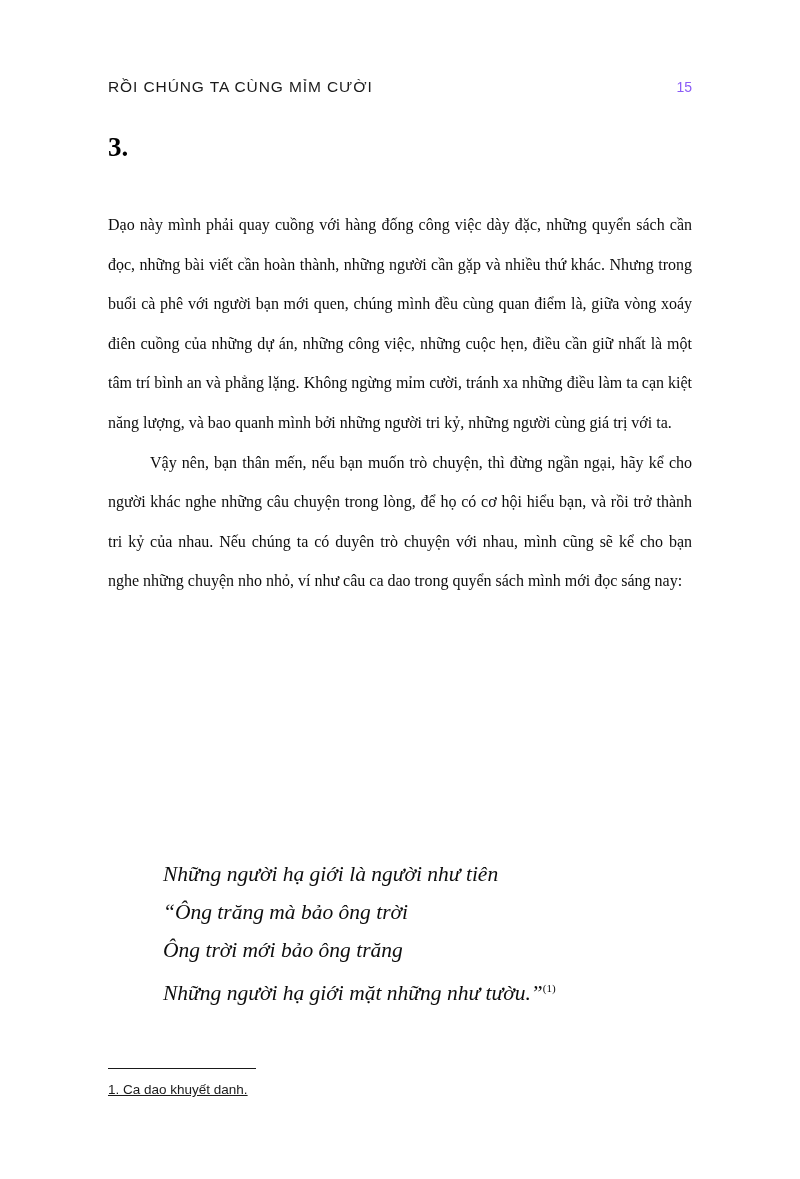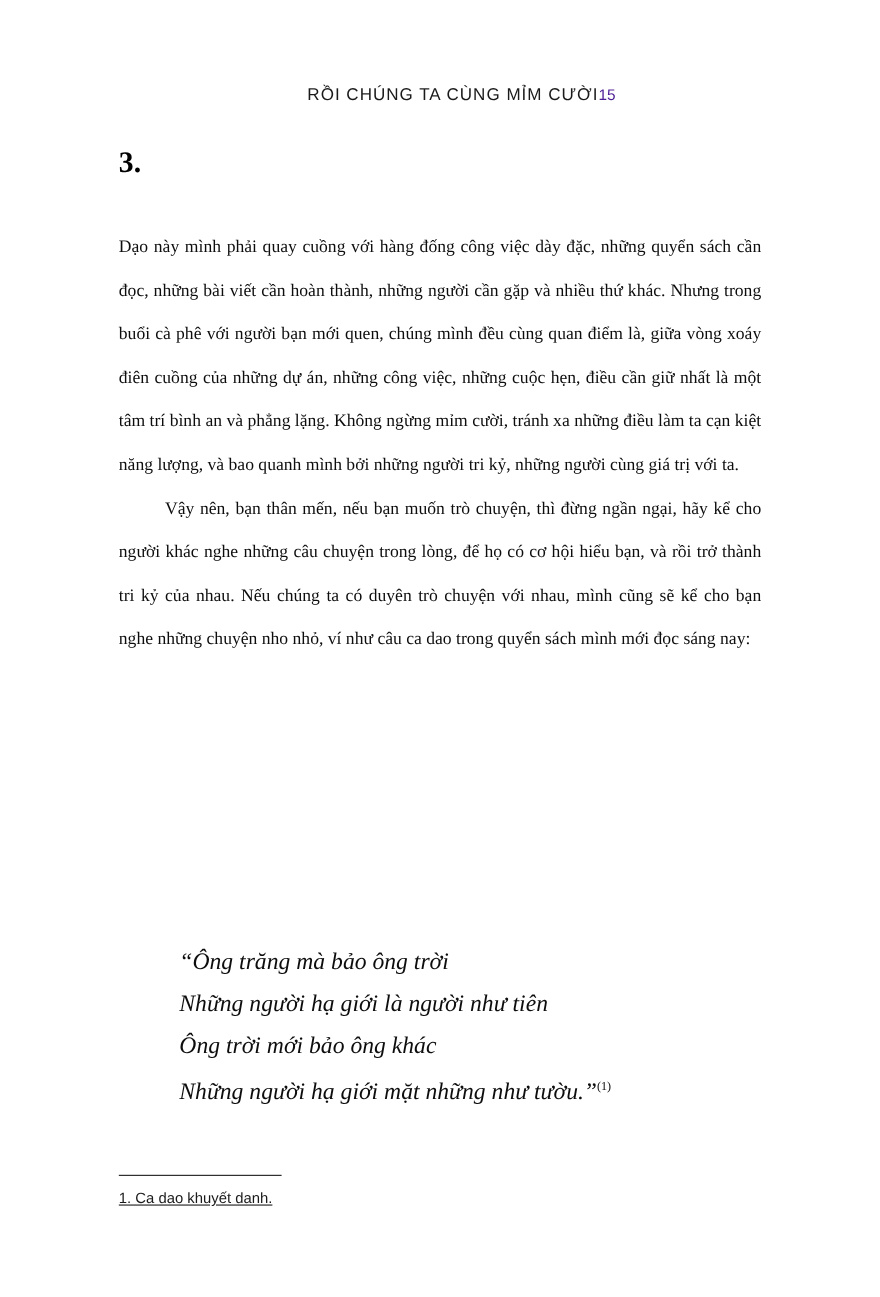"RỒI CHÚNG TA CÙNG MỈM" .header { justify-content: center -> space-between; margin-left: 39px -> none }
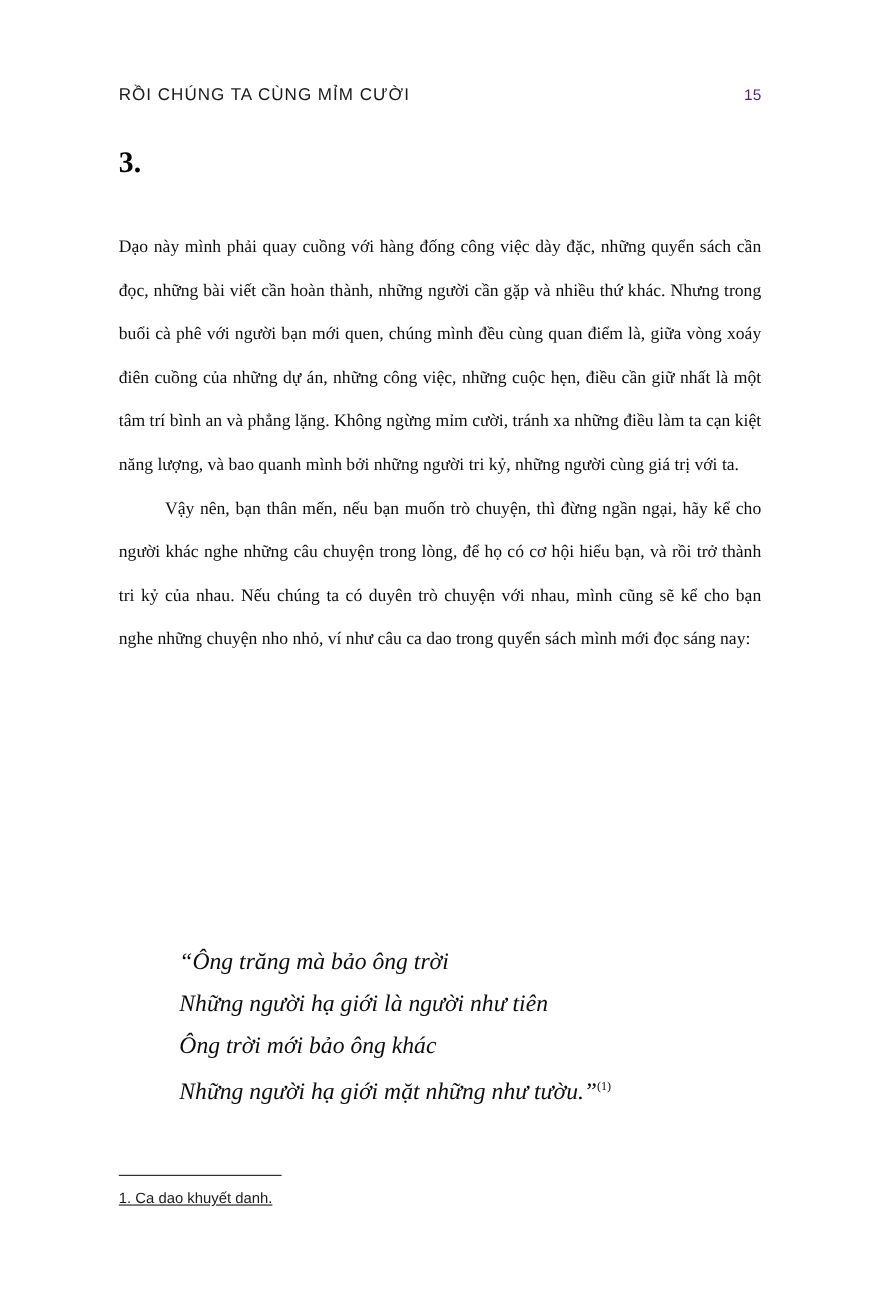"15" .folio { color: #4c1d95 -> #8b5cf6 }
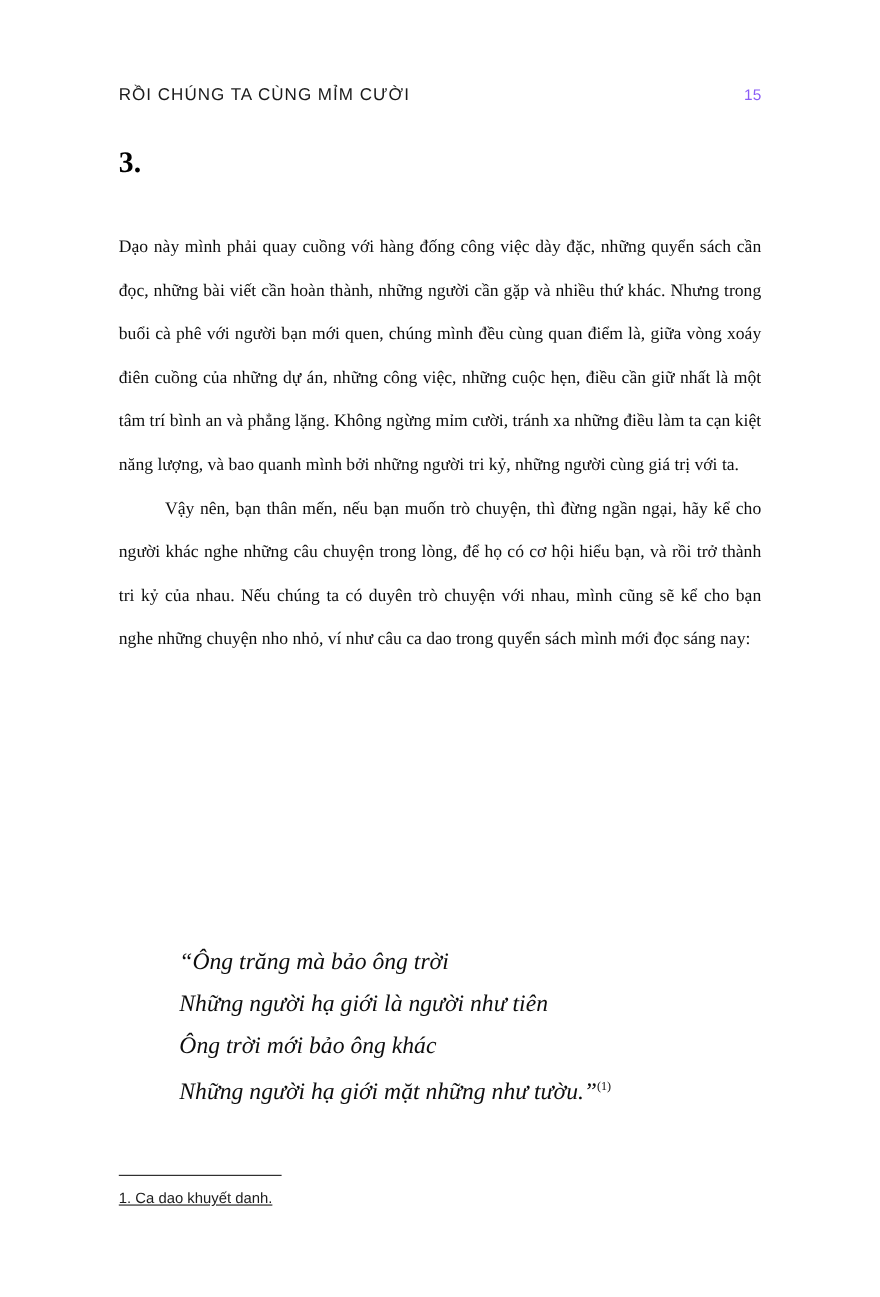"“Ông trăng mà bảo ông" p { order: before "Những người hạ giới là" -> after "Những người hạ giới là" }
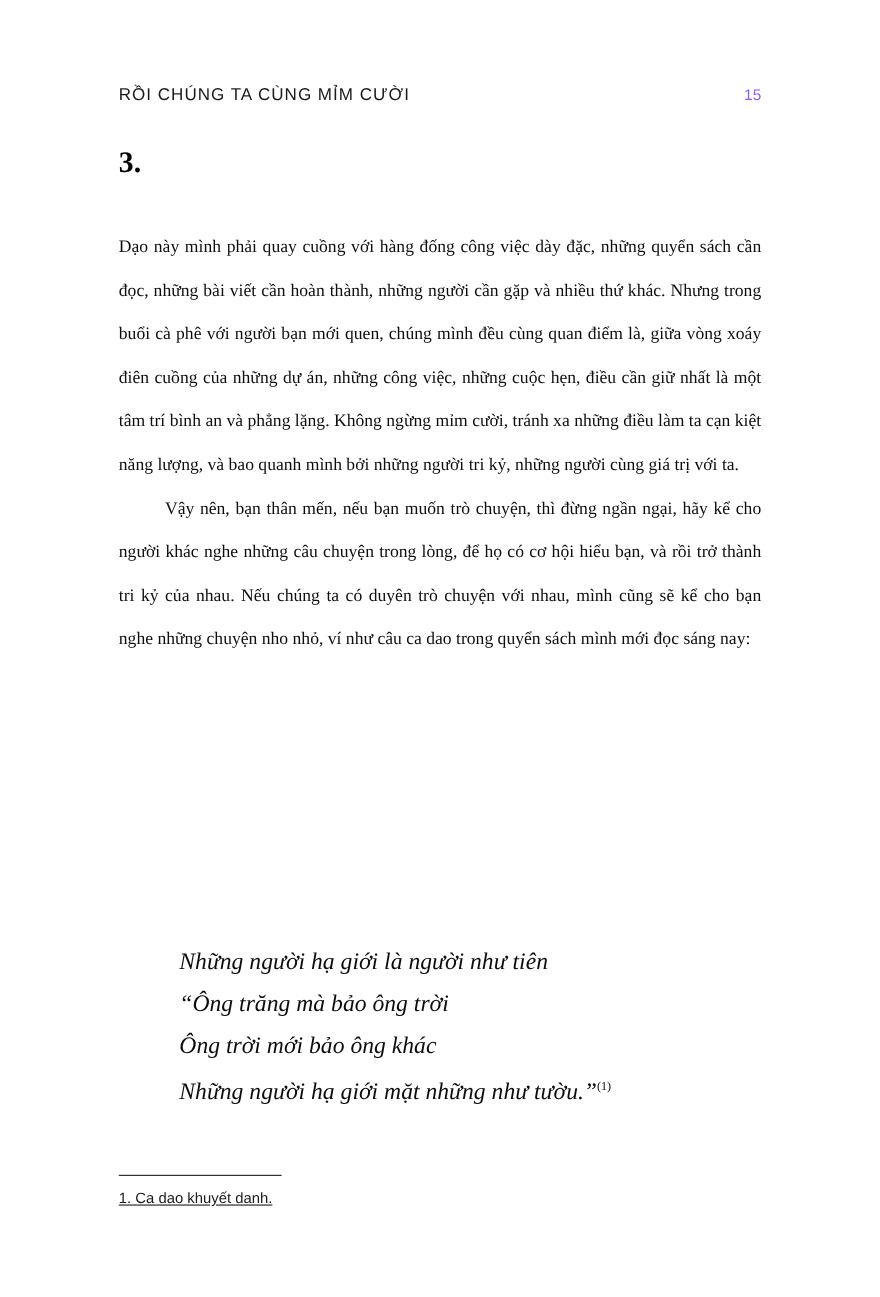"Ông trời mới bảo ông" p { text: khác -> trăng }
